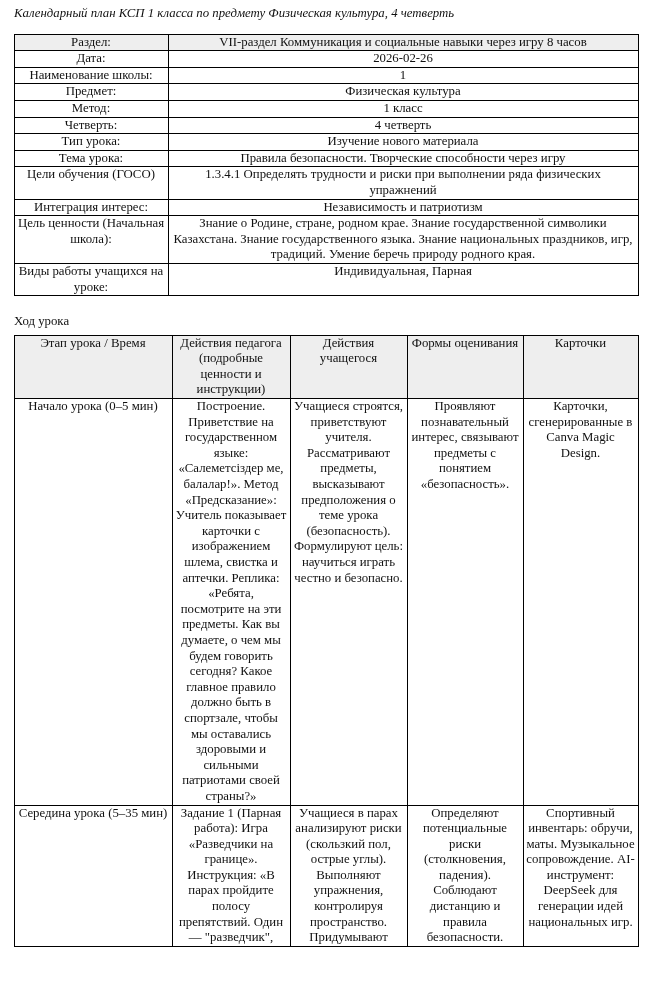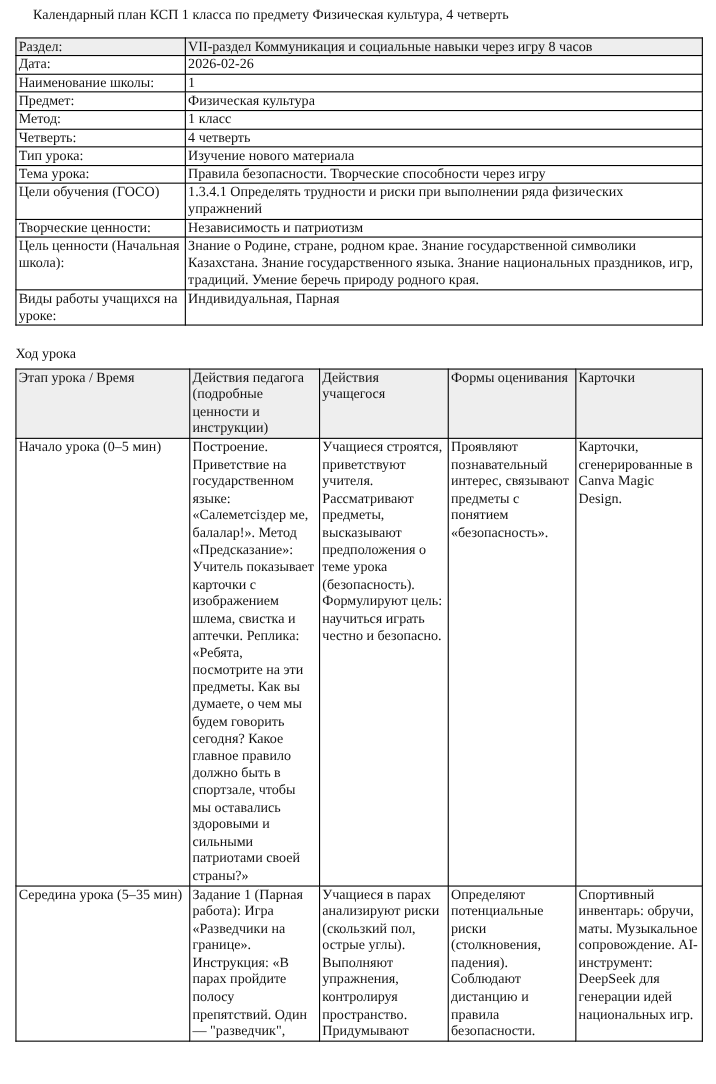"Календарный план КСП 1 класса" .doc-title { font-style: none -> italic; margin: 0 0 12px 16px -> 0 0 12px 0 }
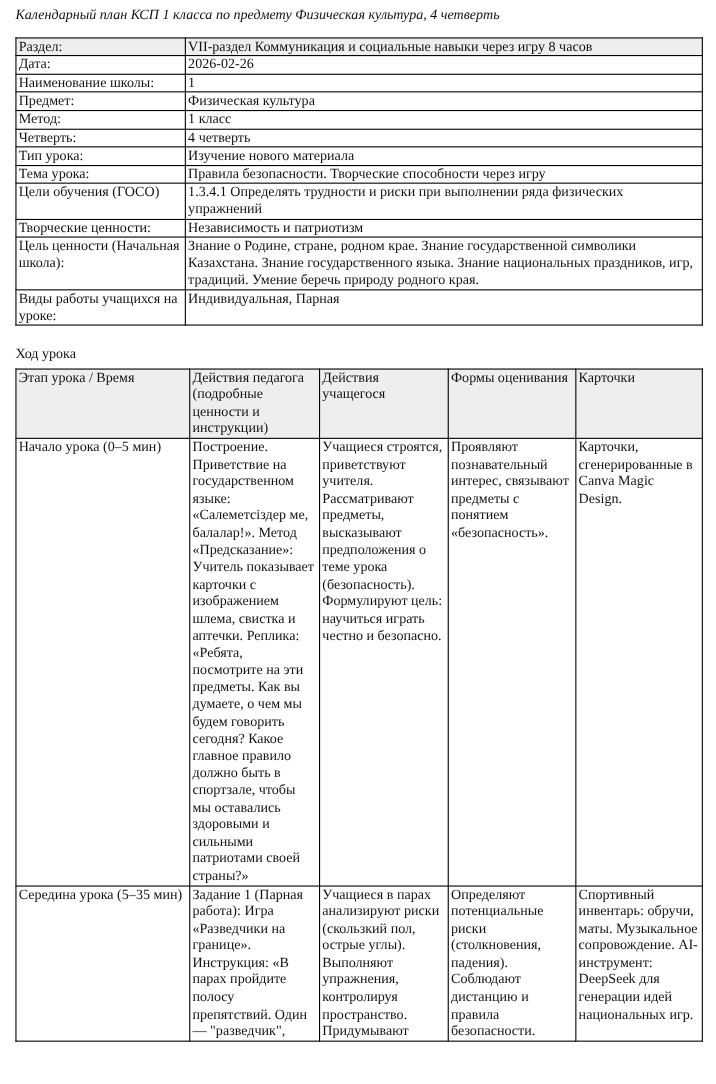"Раздел:" td, th { text-align: left -> center }
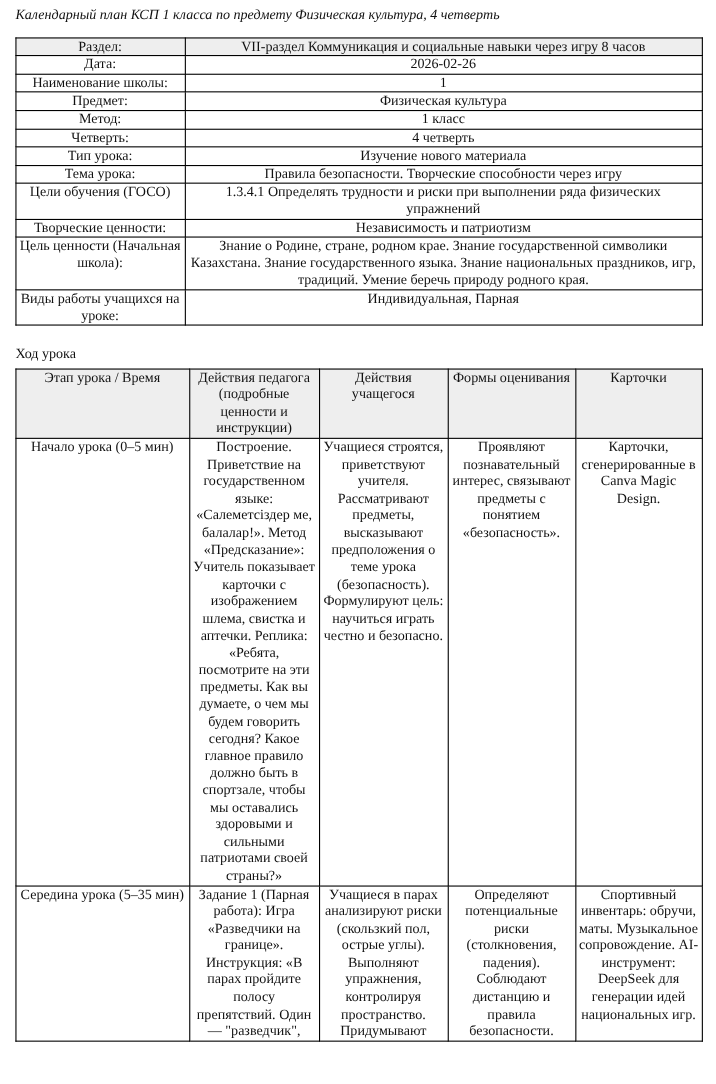"Творческие ценности:" td { text: Творческие ценности -> Интеграция интерес }
